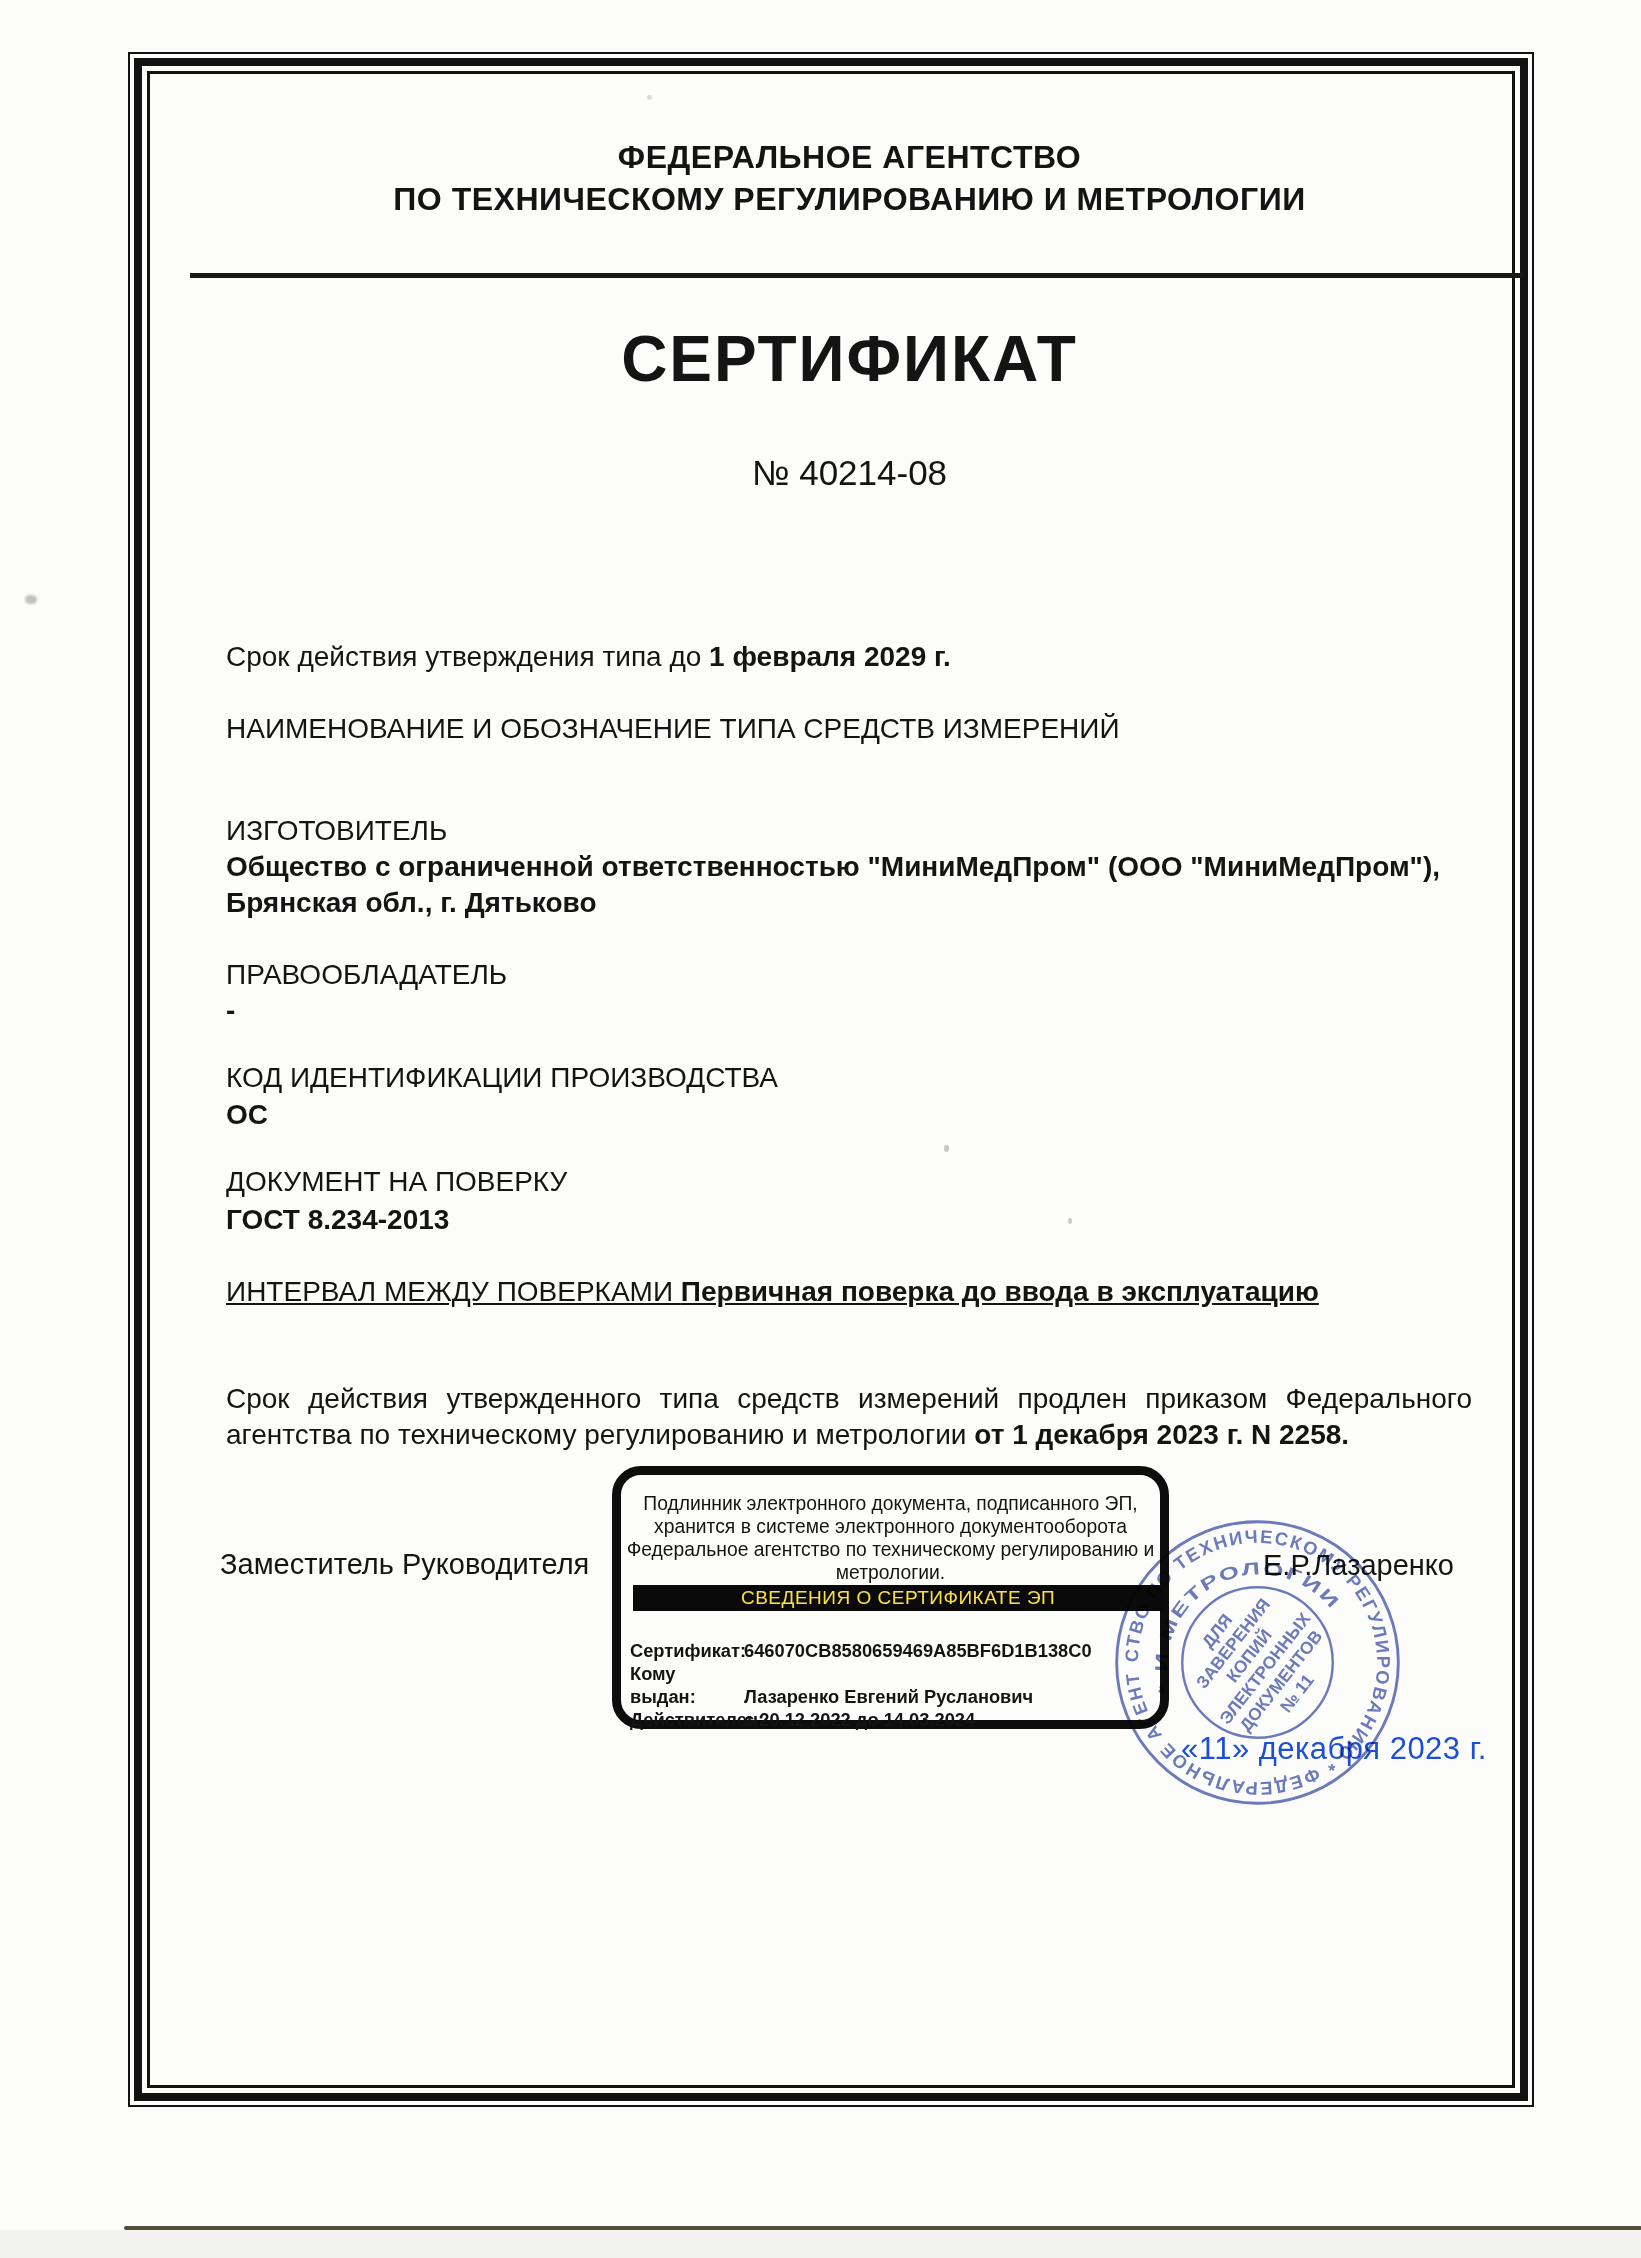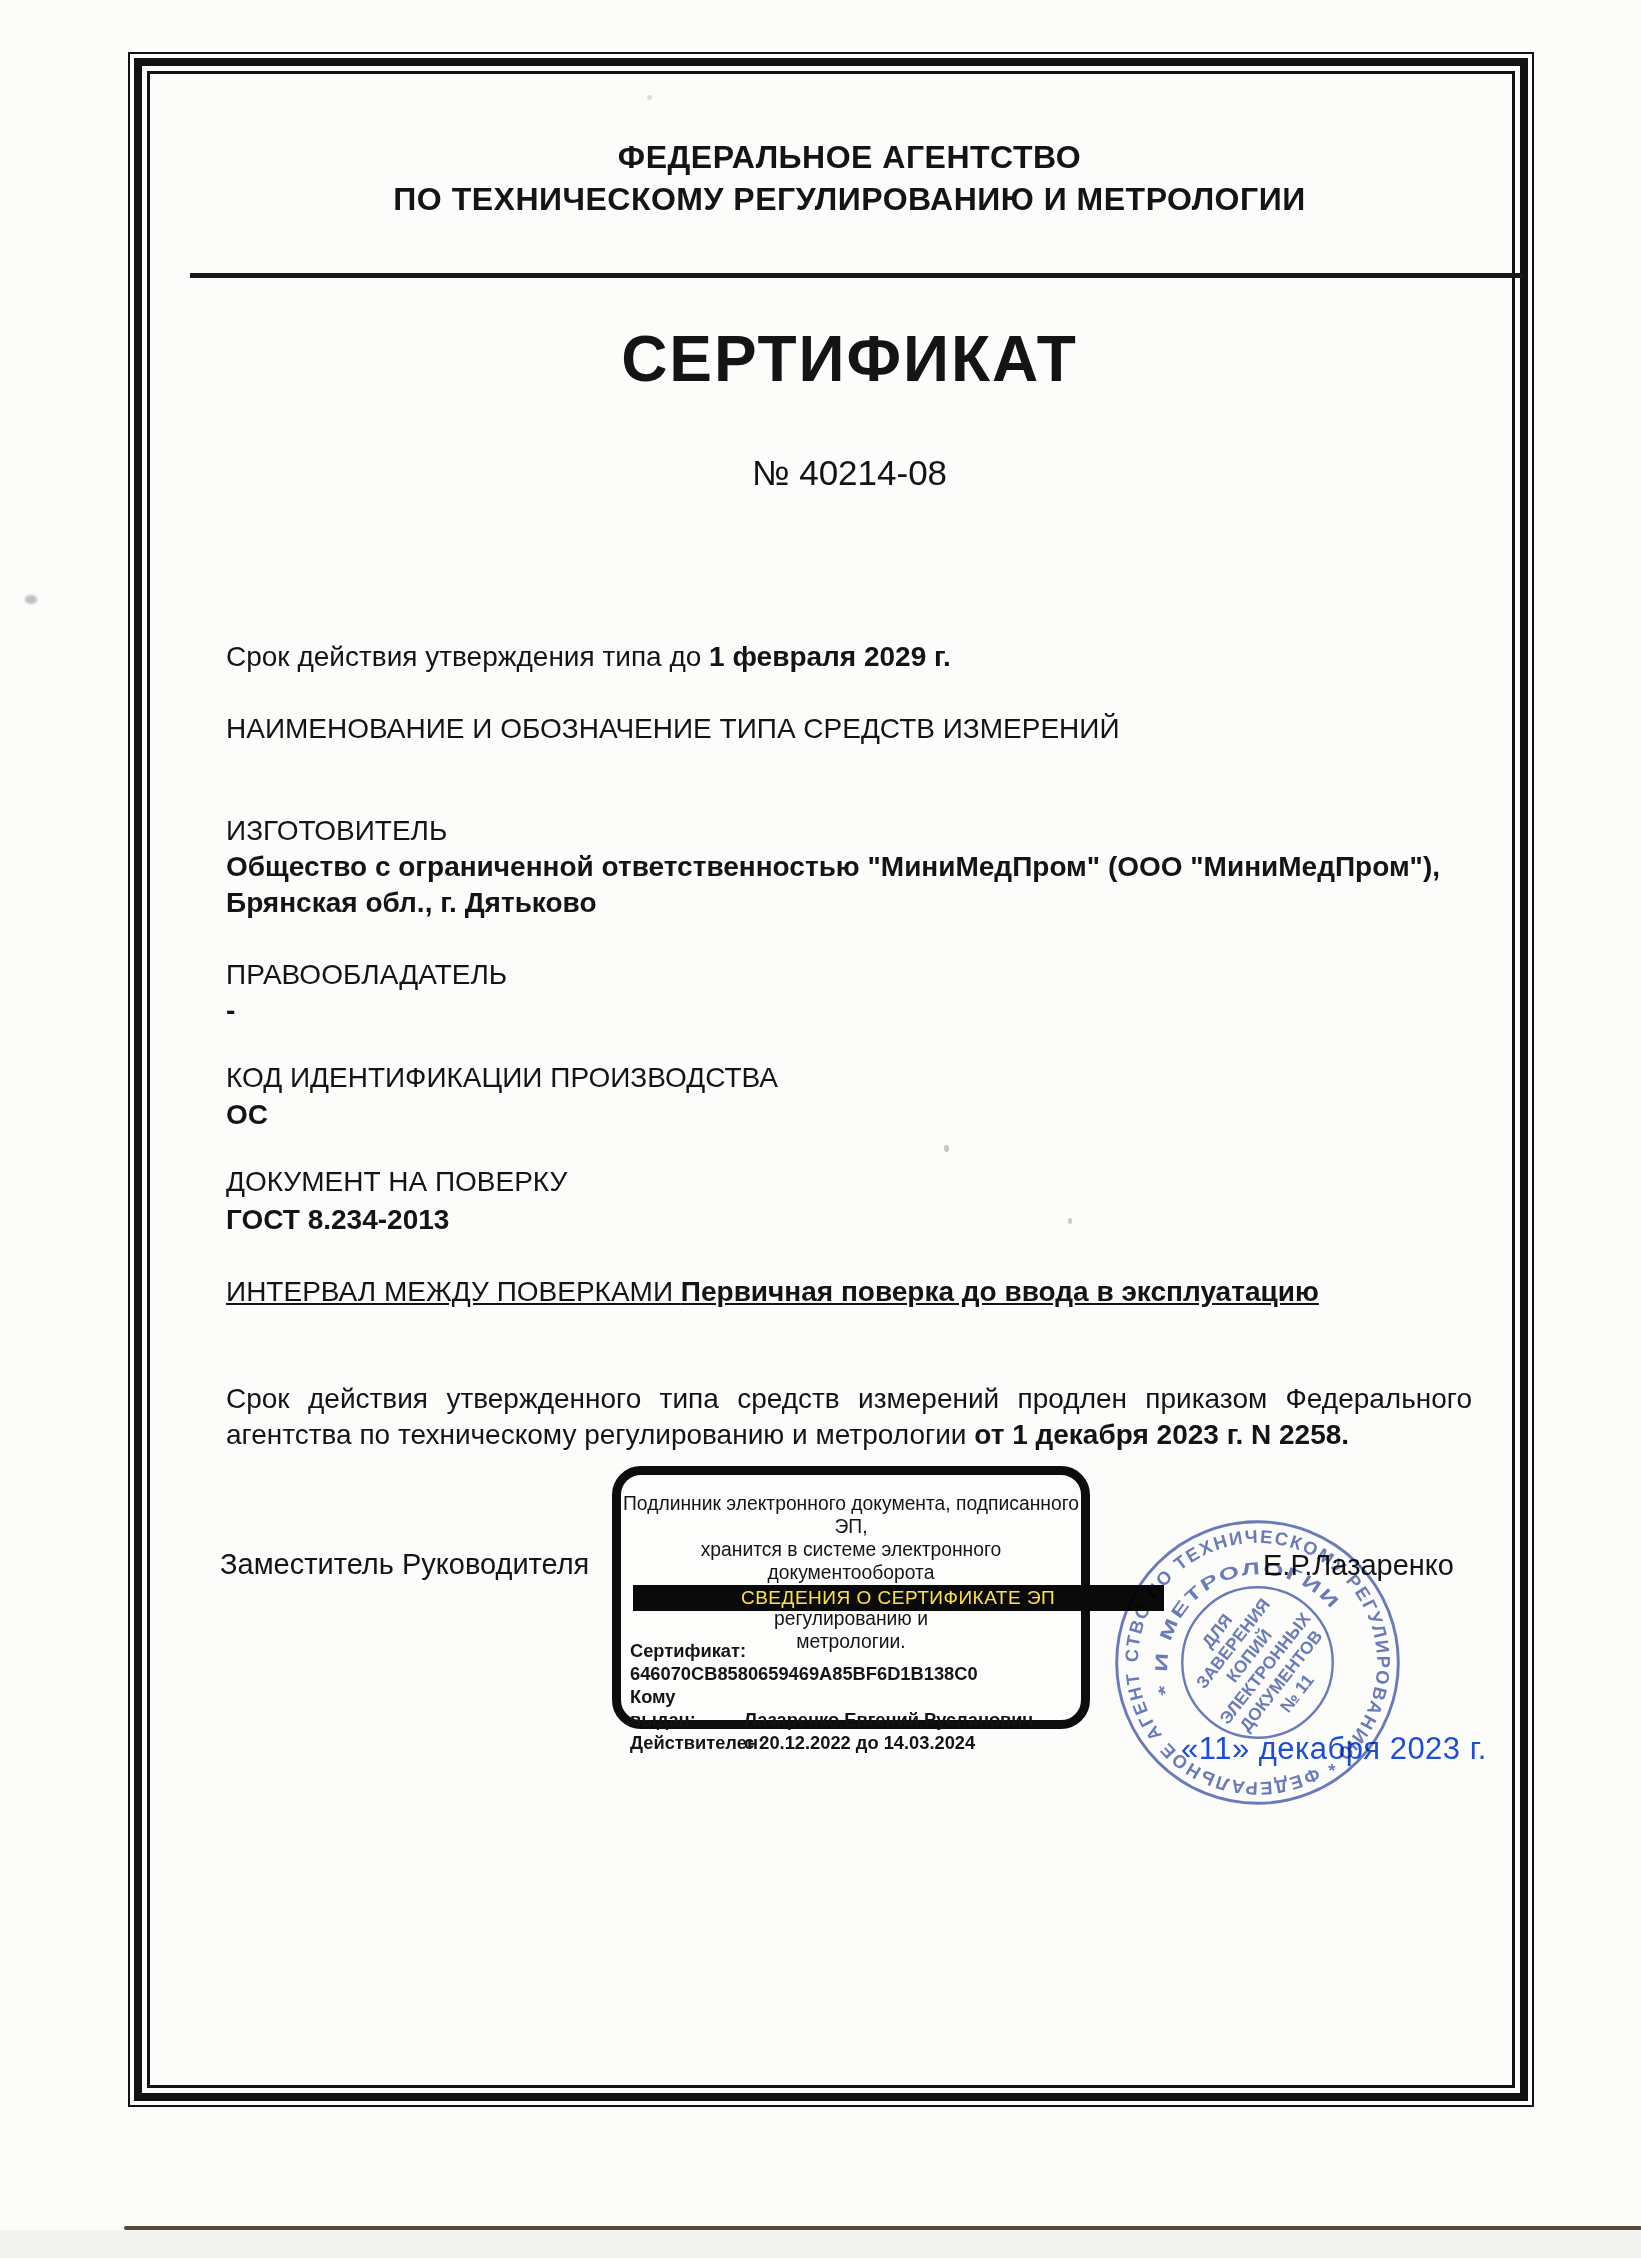"Подлинник электронного документа," .epbox { width: 478px -> 557px }
